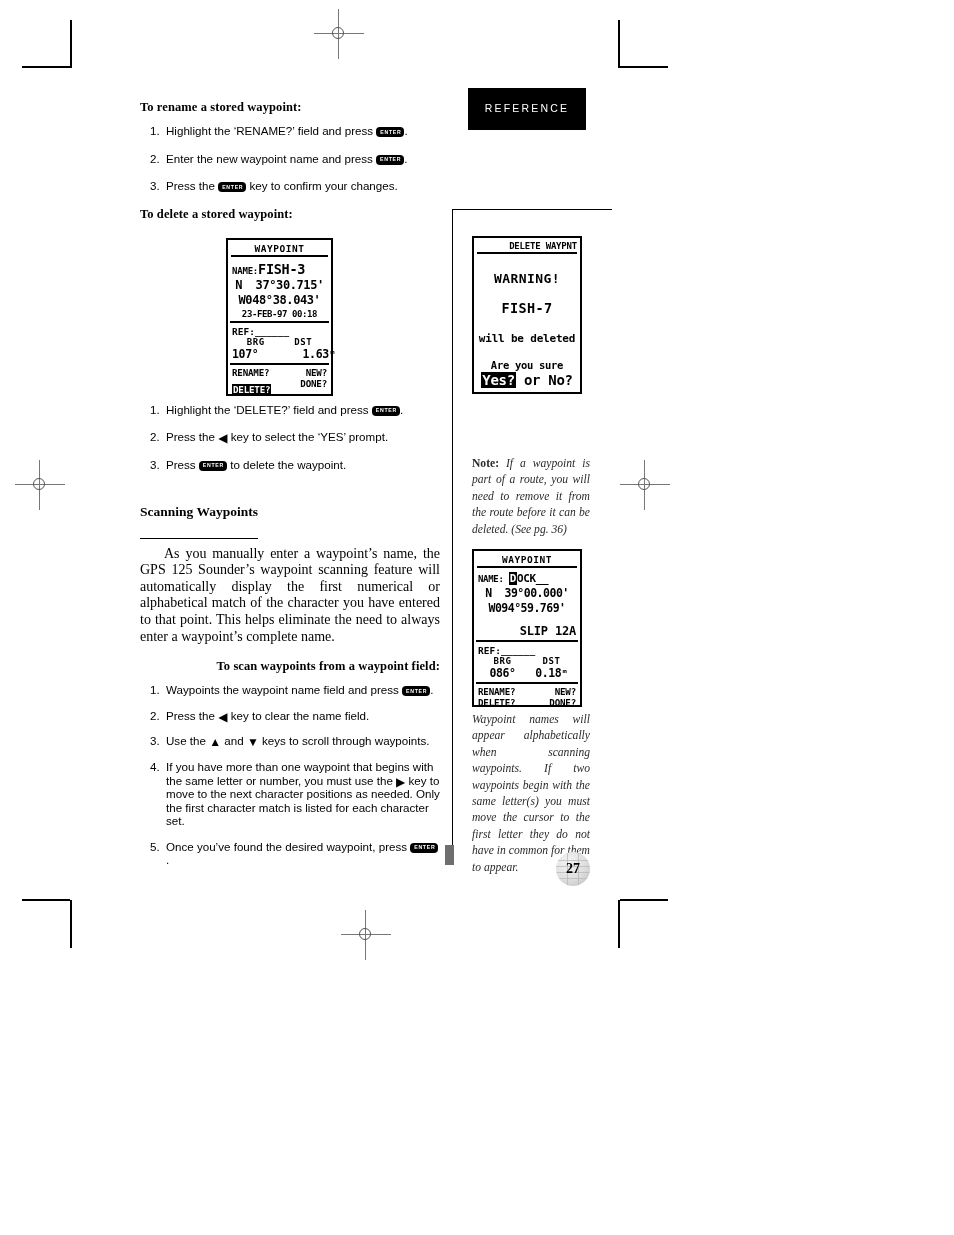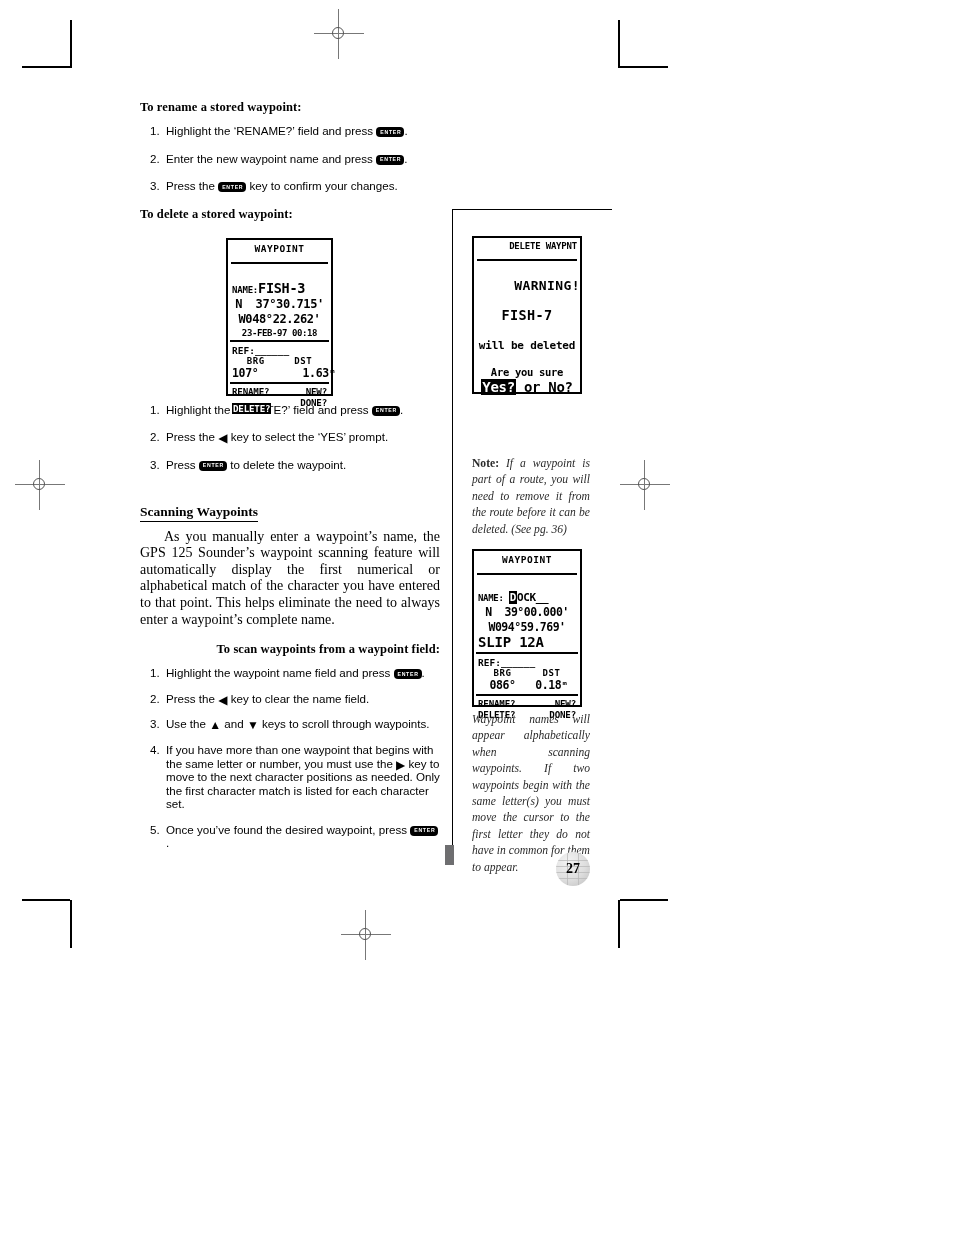"REFERENCE" div.refhdr { html: none -> <div> <span>REFERENCE</span> </div> }
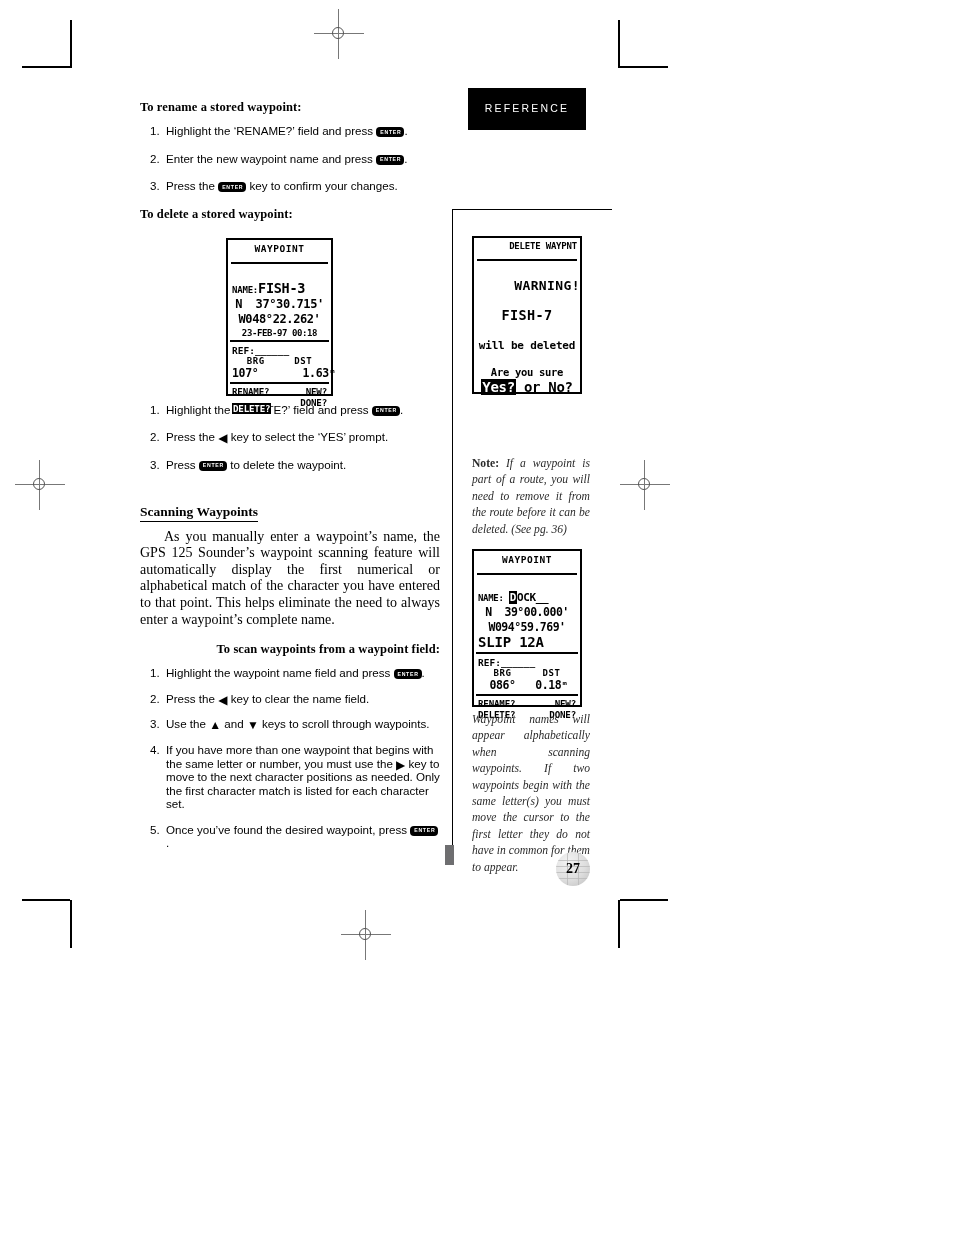"WAYPOINT" .lcd .ttl { margin: 1px 3px 16px 3px -> 1px 3px 4px 3px; padding: 2px 0 8px 0 -> 2px 0 1px 0 }
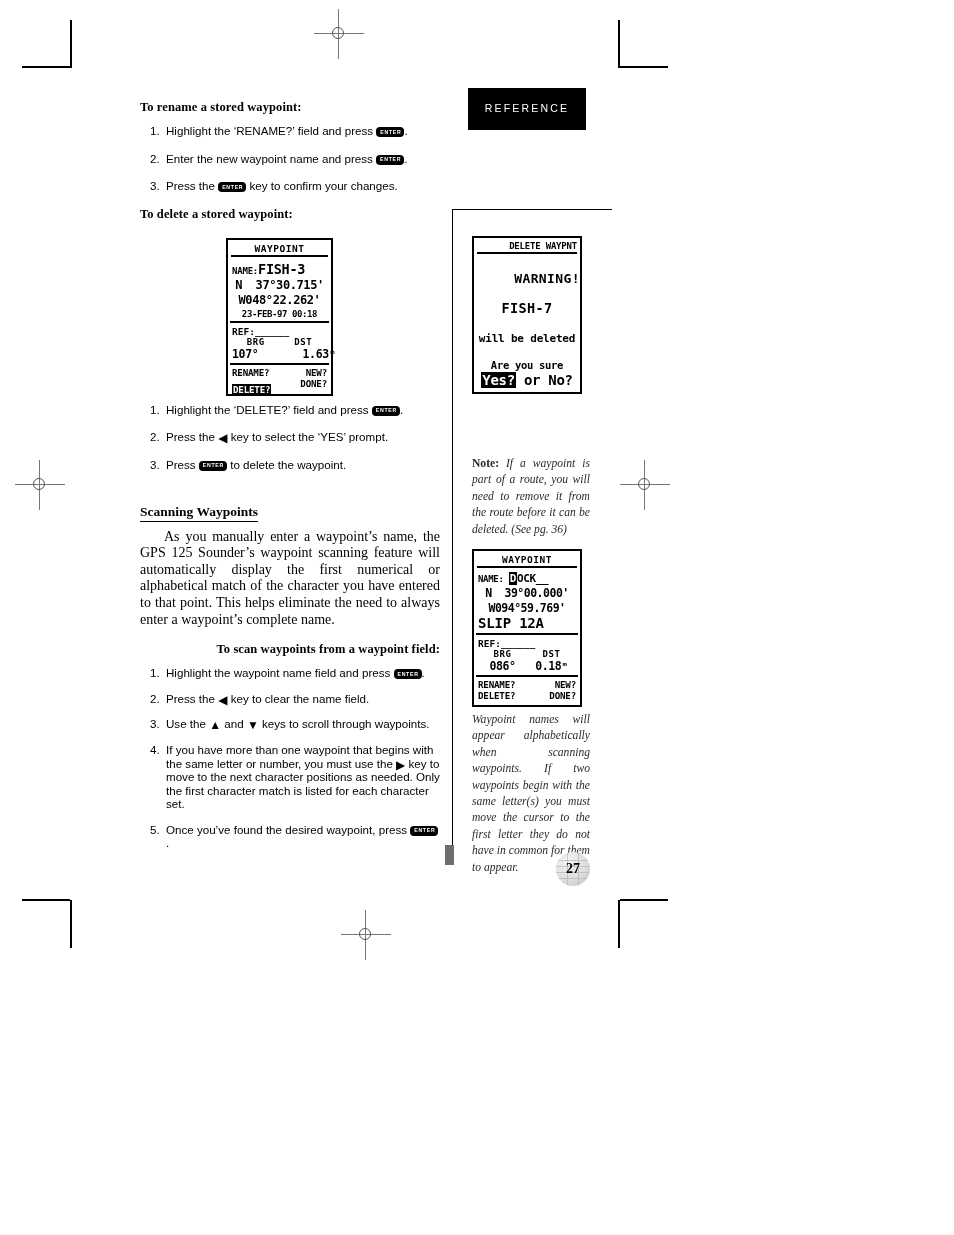"WARNING!" .lcd-warn .w1 { text-align: right -> none }
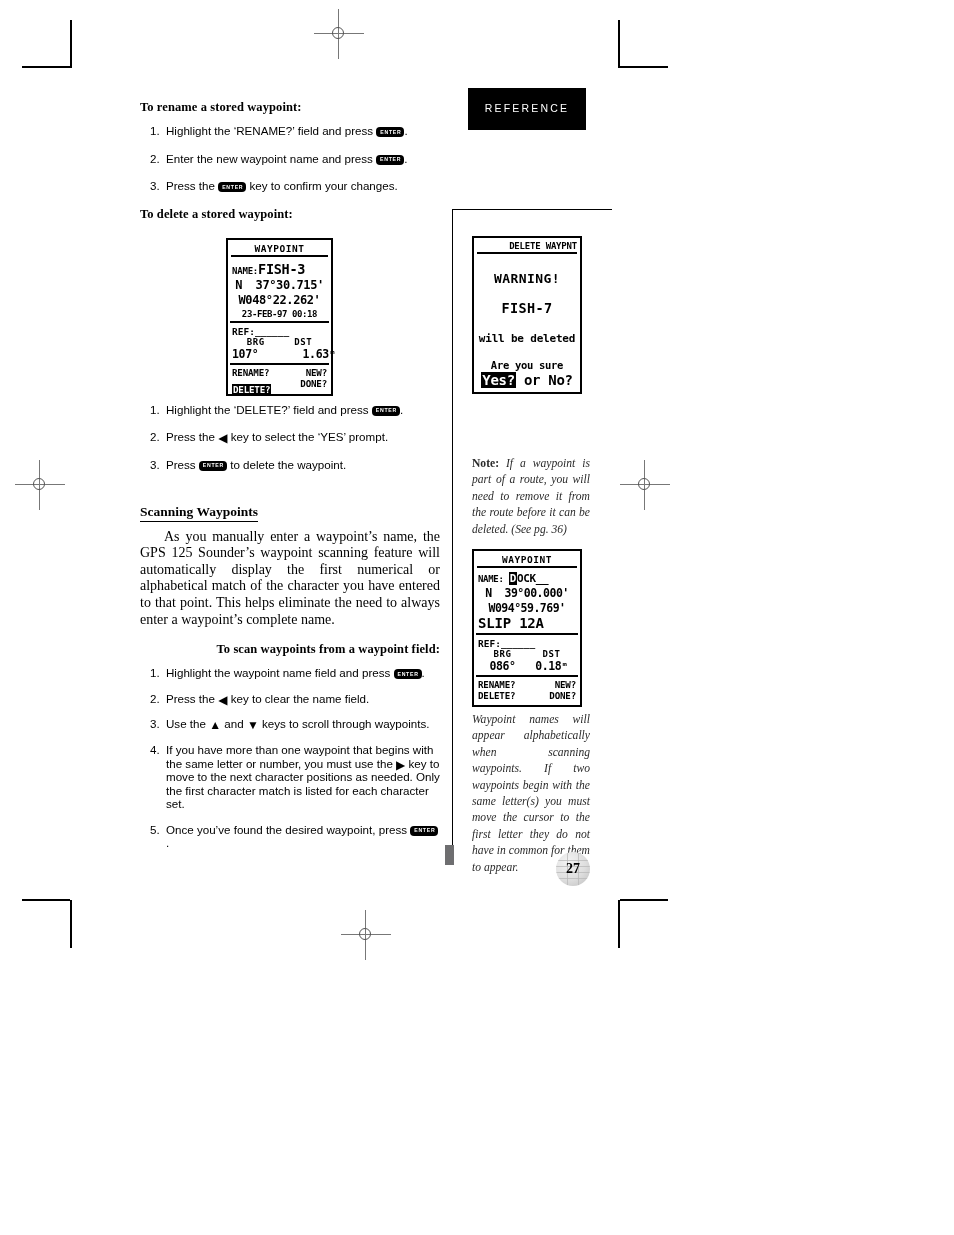"W048°22.262'" div.row { text: 22.262' -> 38.043' }
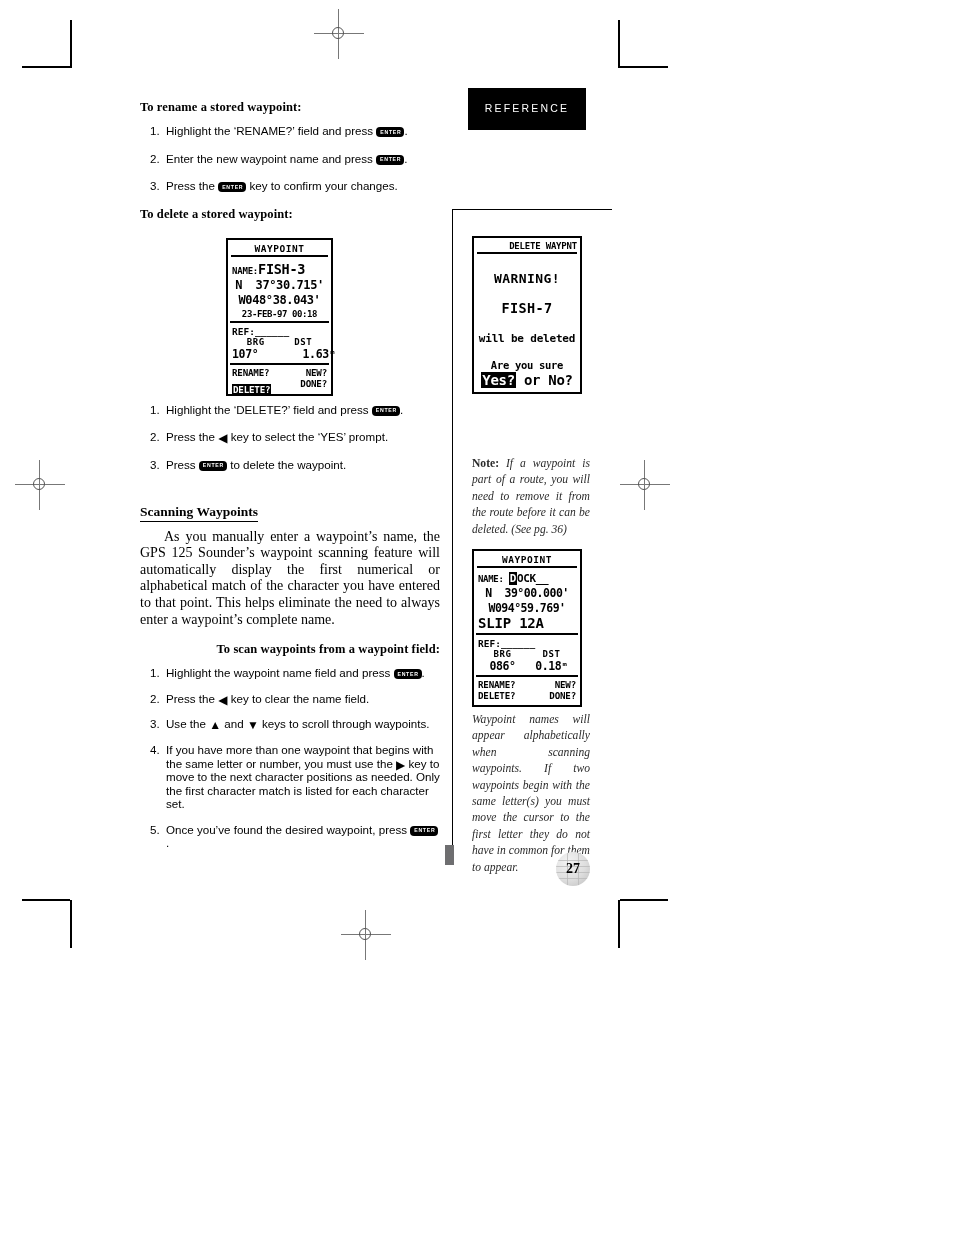"Scanning Waypoints" .sect-head { padding-bottom: 1px -> 18px }
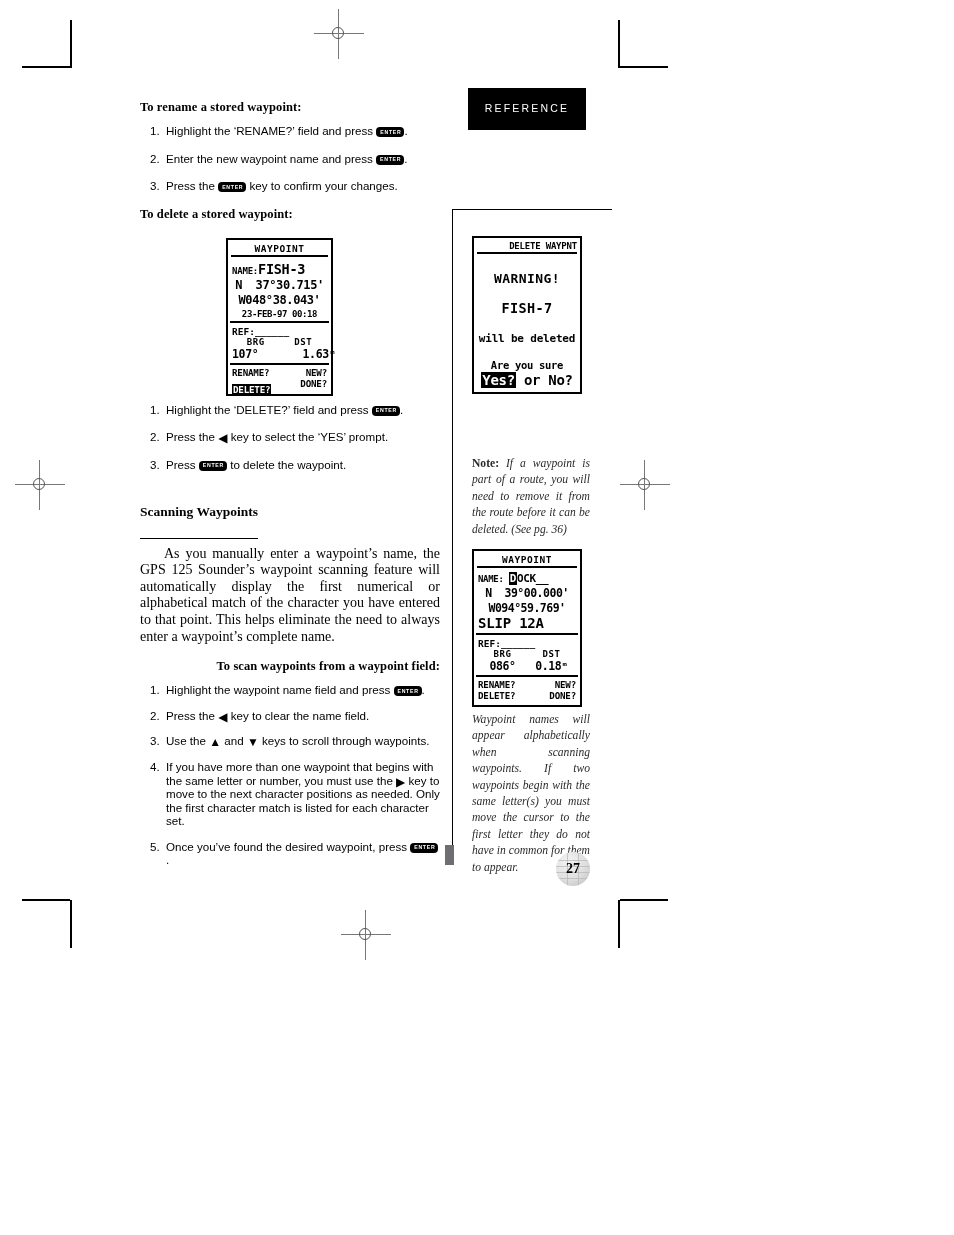"SLIP 12A" .lcd-dock .slip { font-size: 14px -> 12px; margin-top: 0 -> 9px; text-align: left -> right }
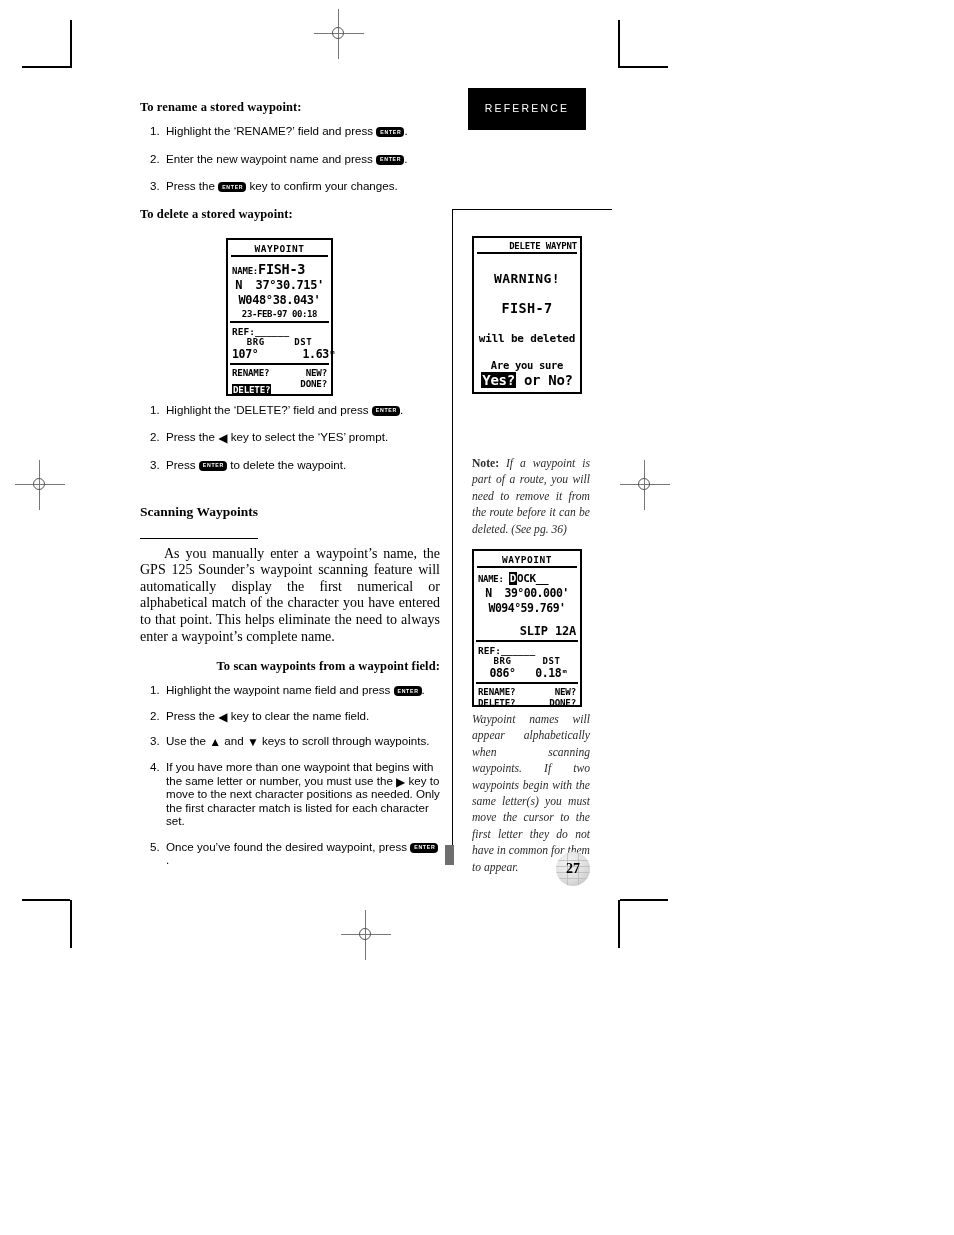"Highlight the waypoint name field" span { text: Highlight -> Waypoints }
